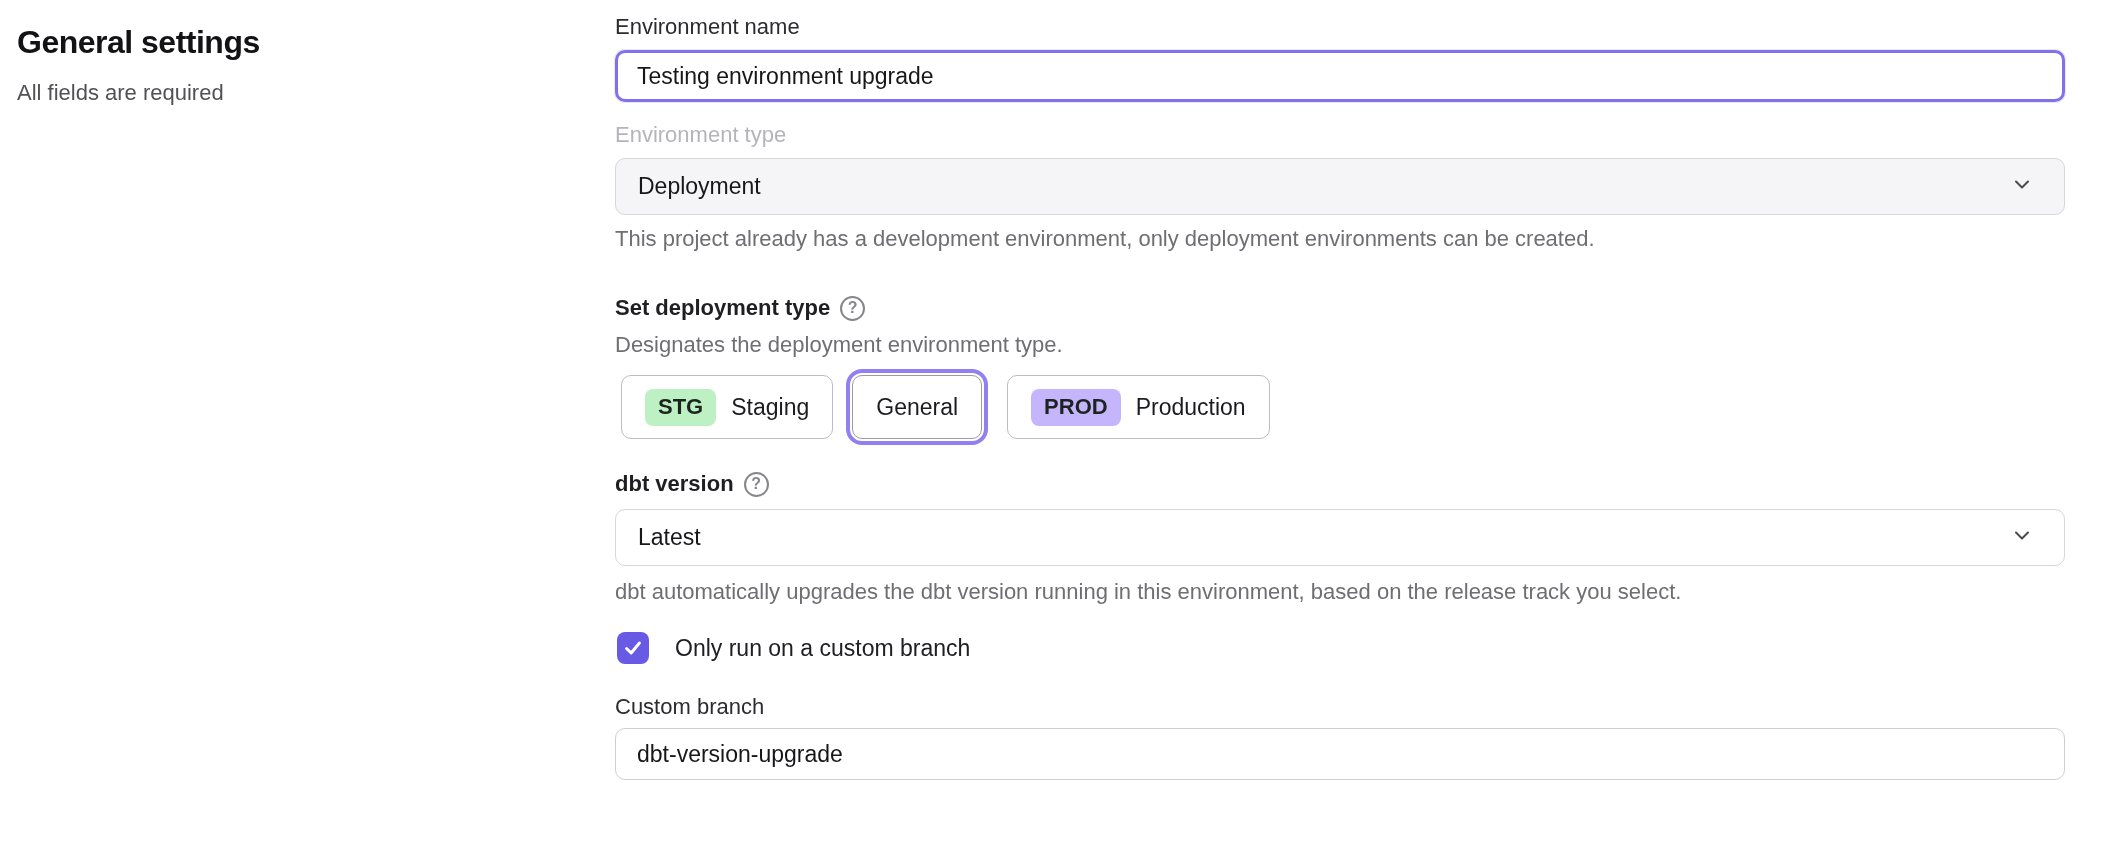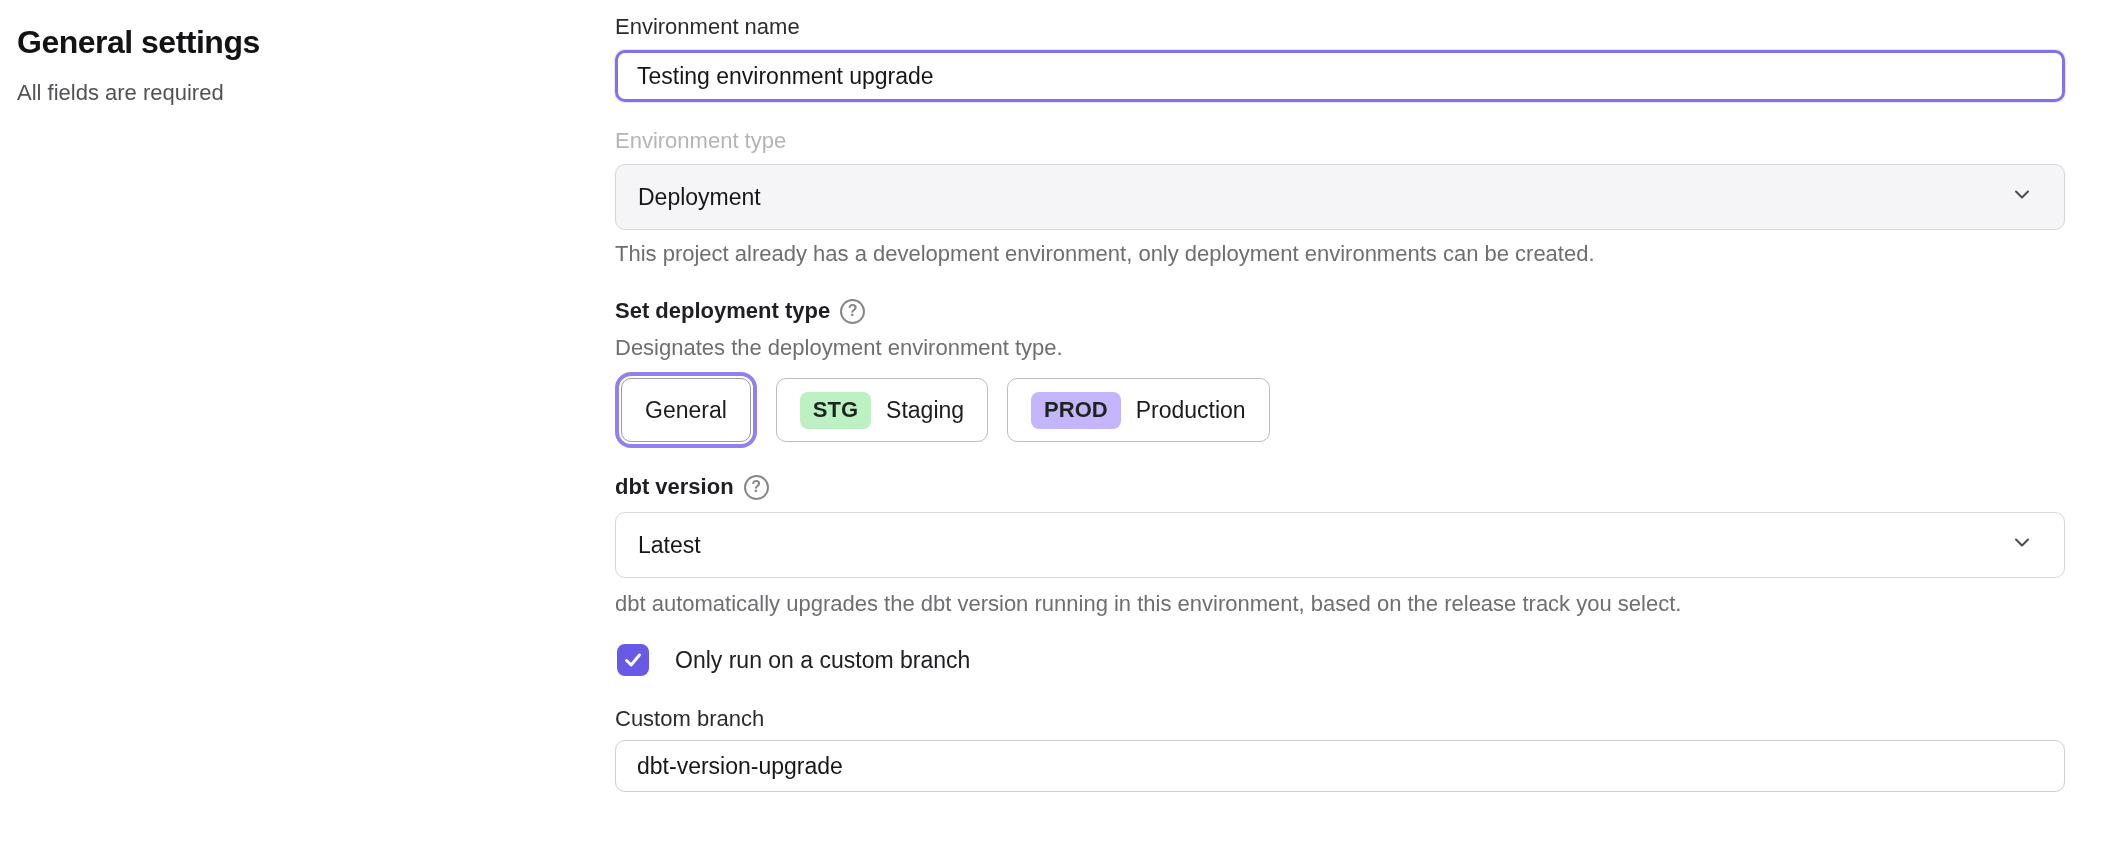"Environment name" .field-name { margin-bottom: 24px -> 18px }
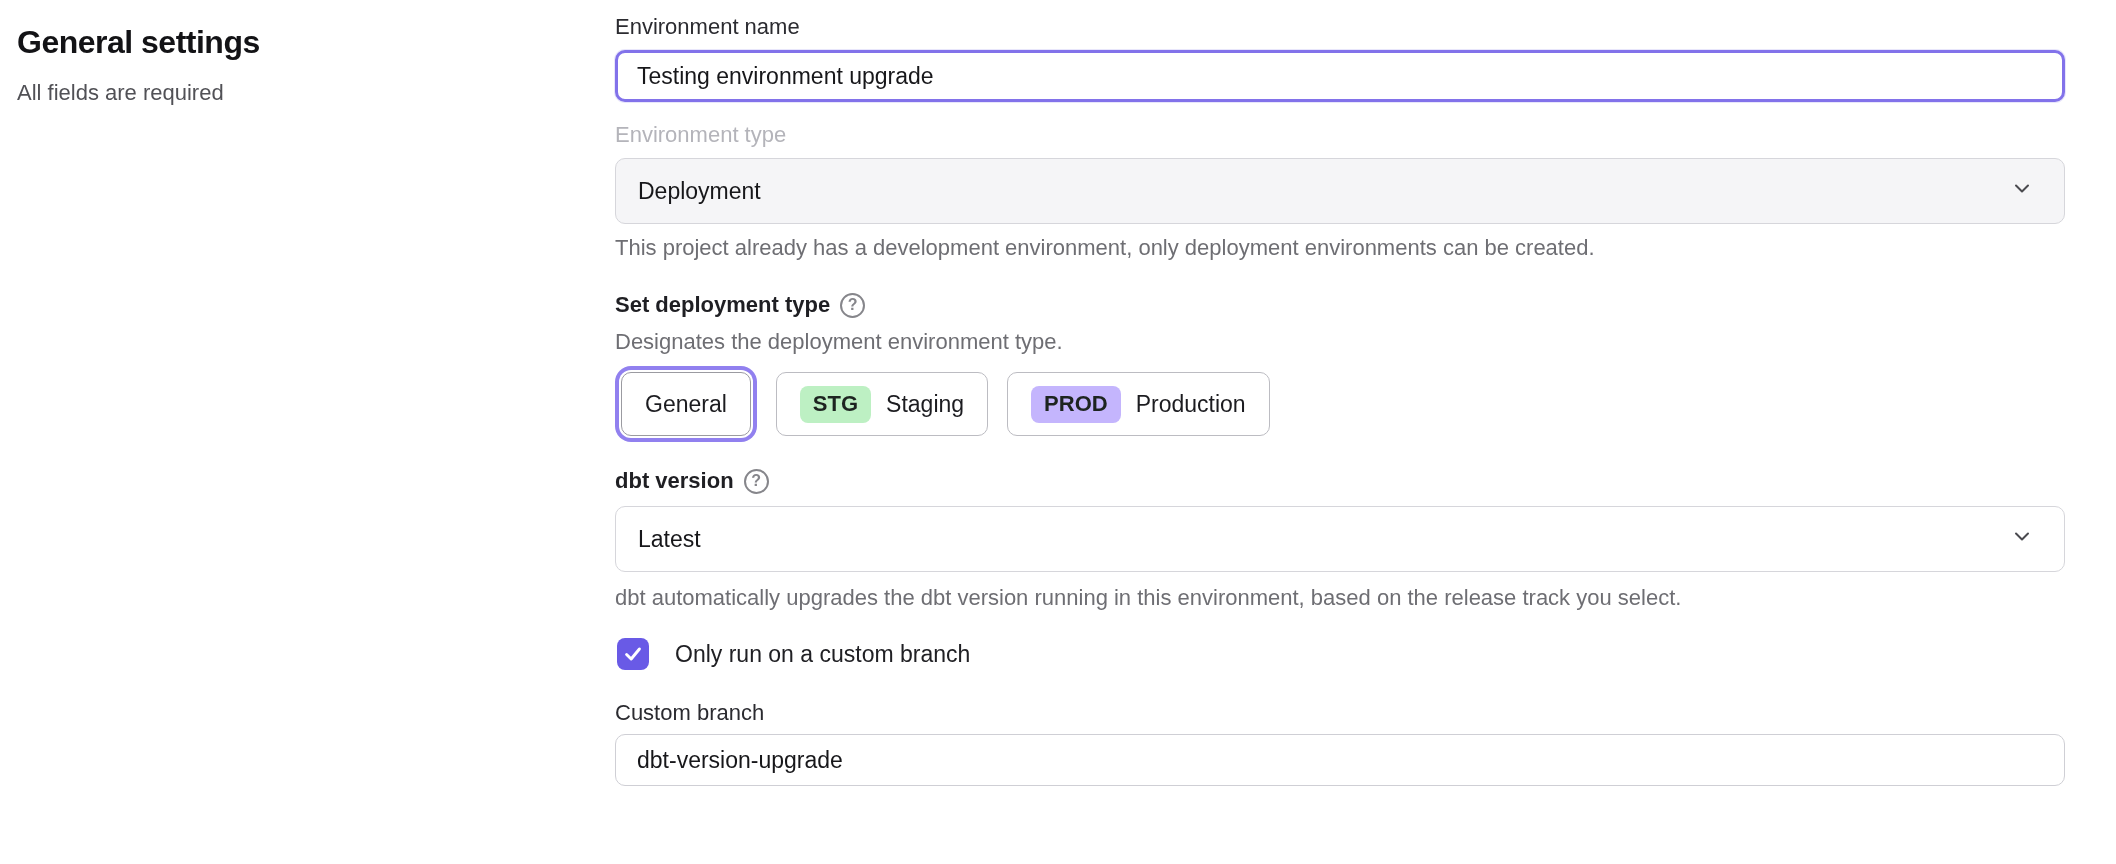"Environment type" .field-type { margin-bottom: 28px -> 40px }
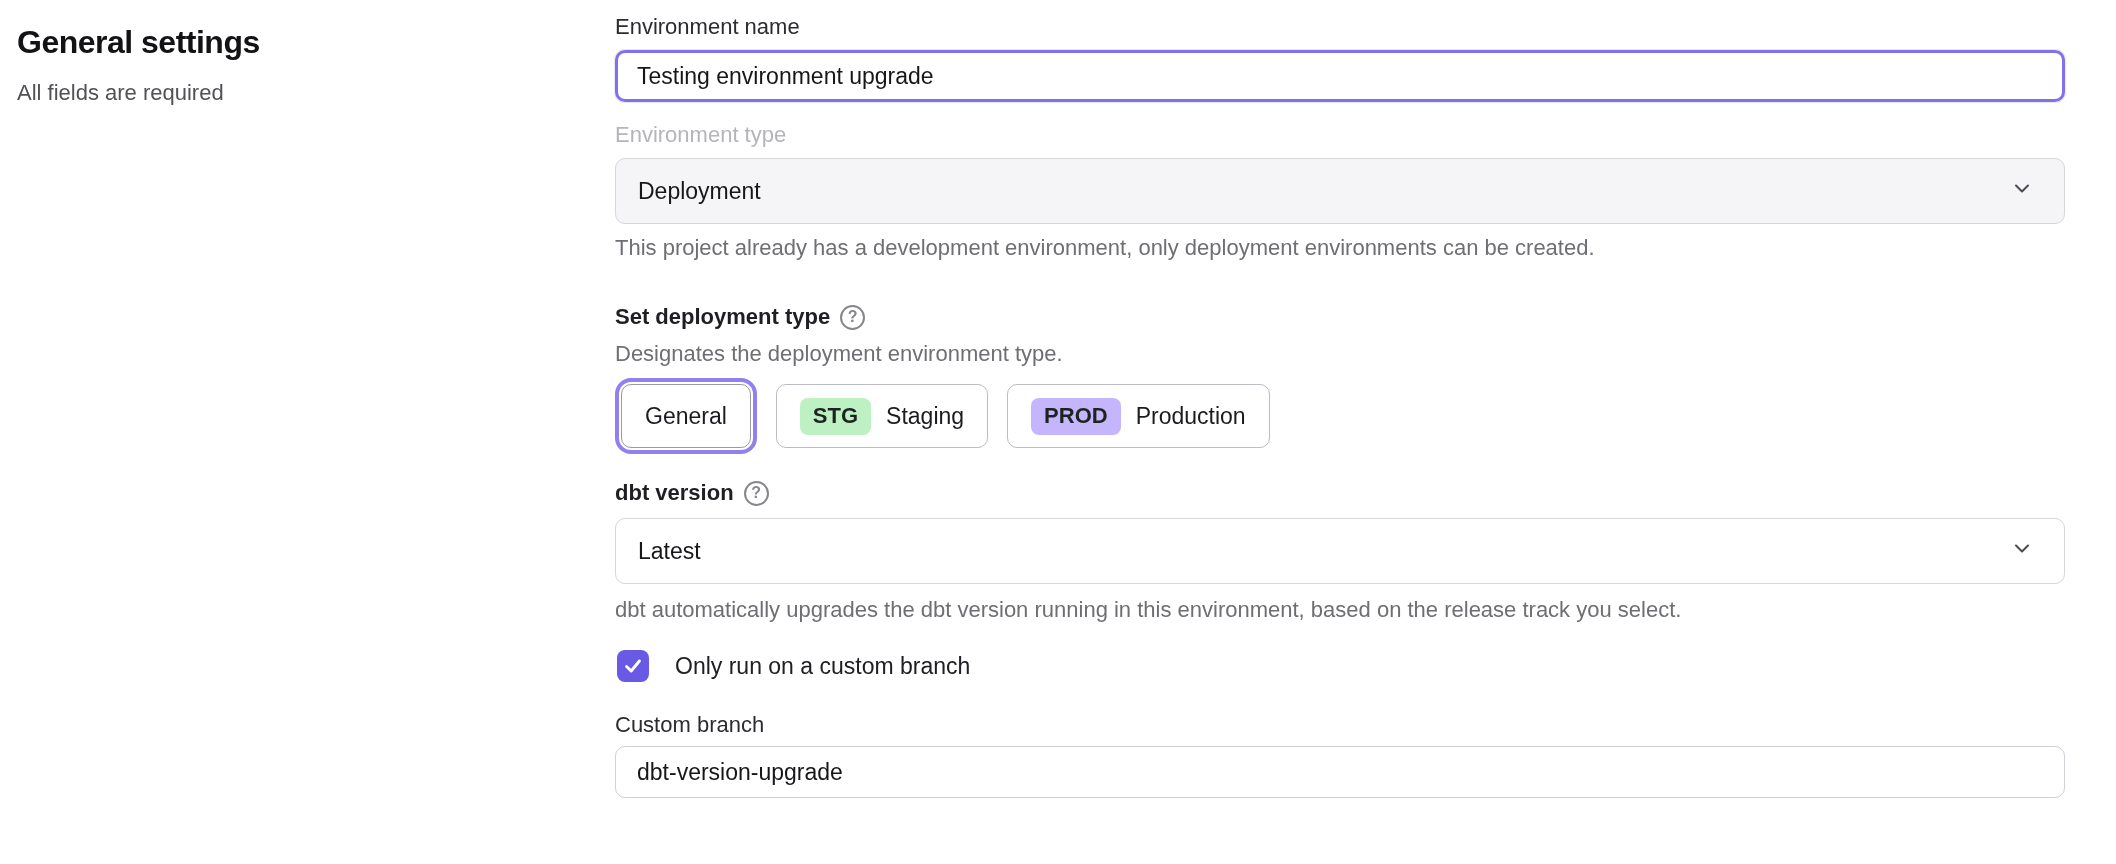"Deployment" .select { height: 66px -> 57px }
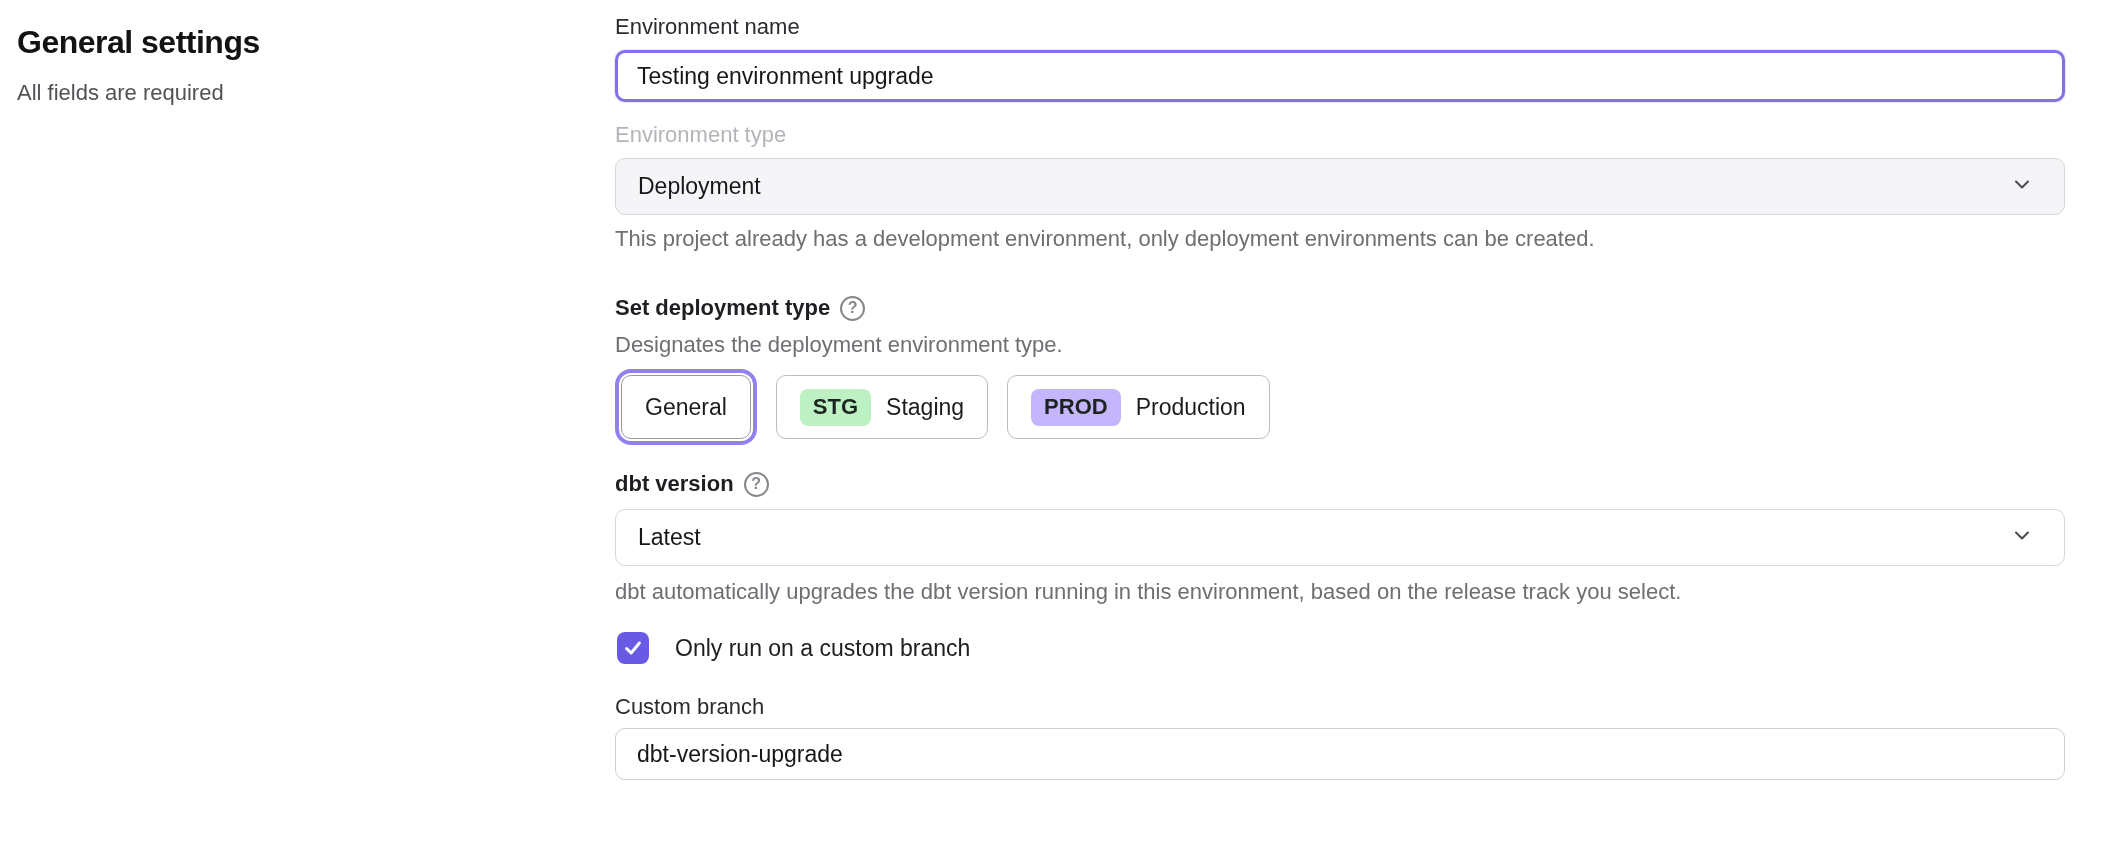"General" button.type-btn { order: before "STG" -> after "STG" }
